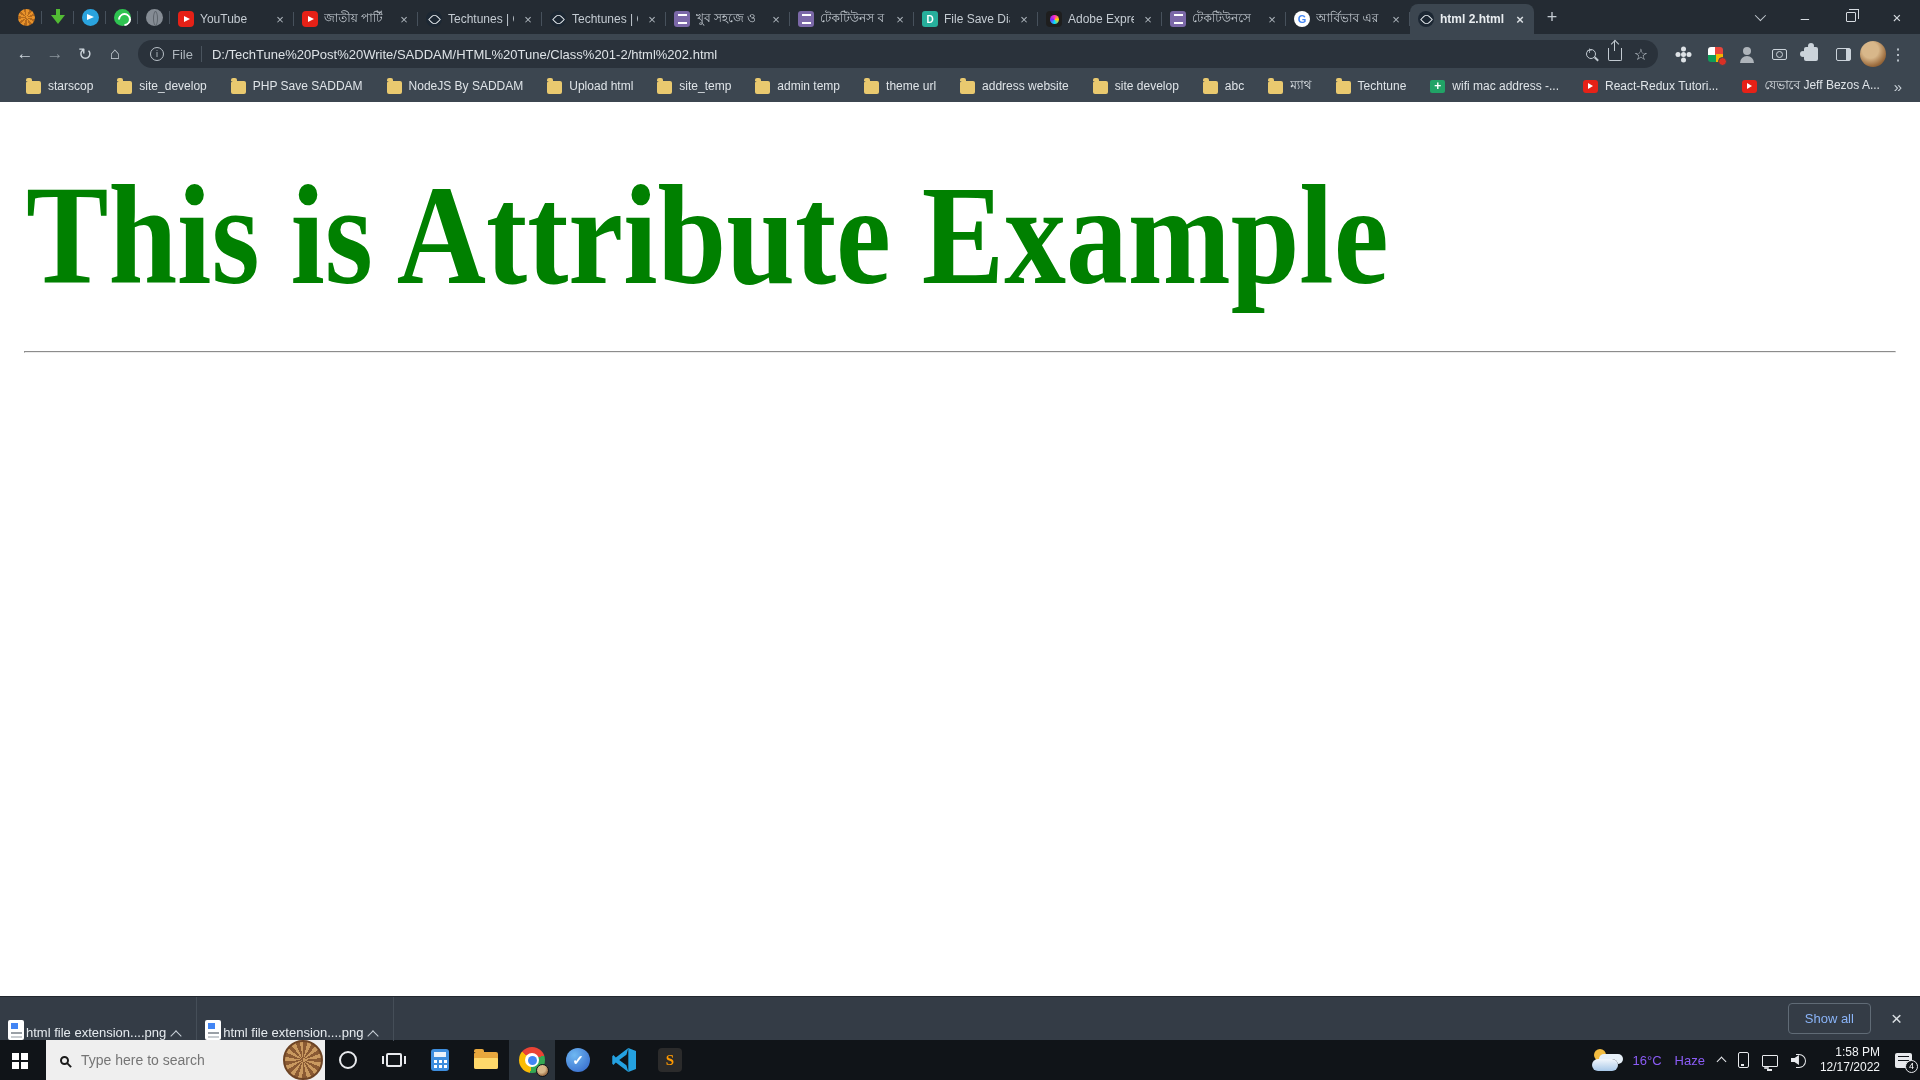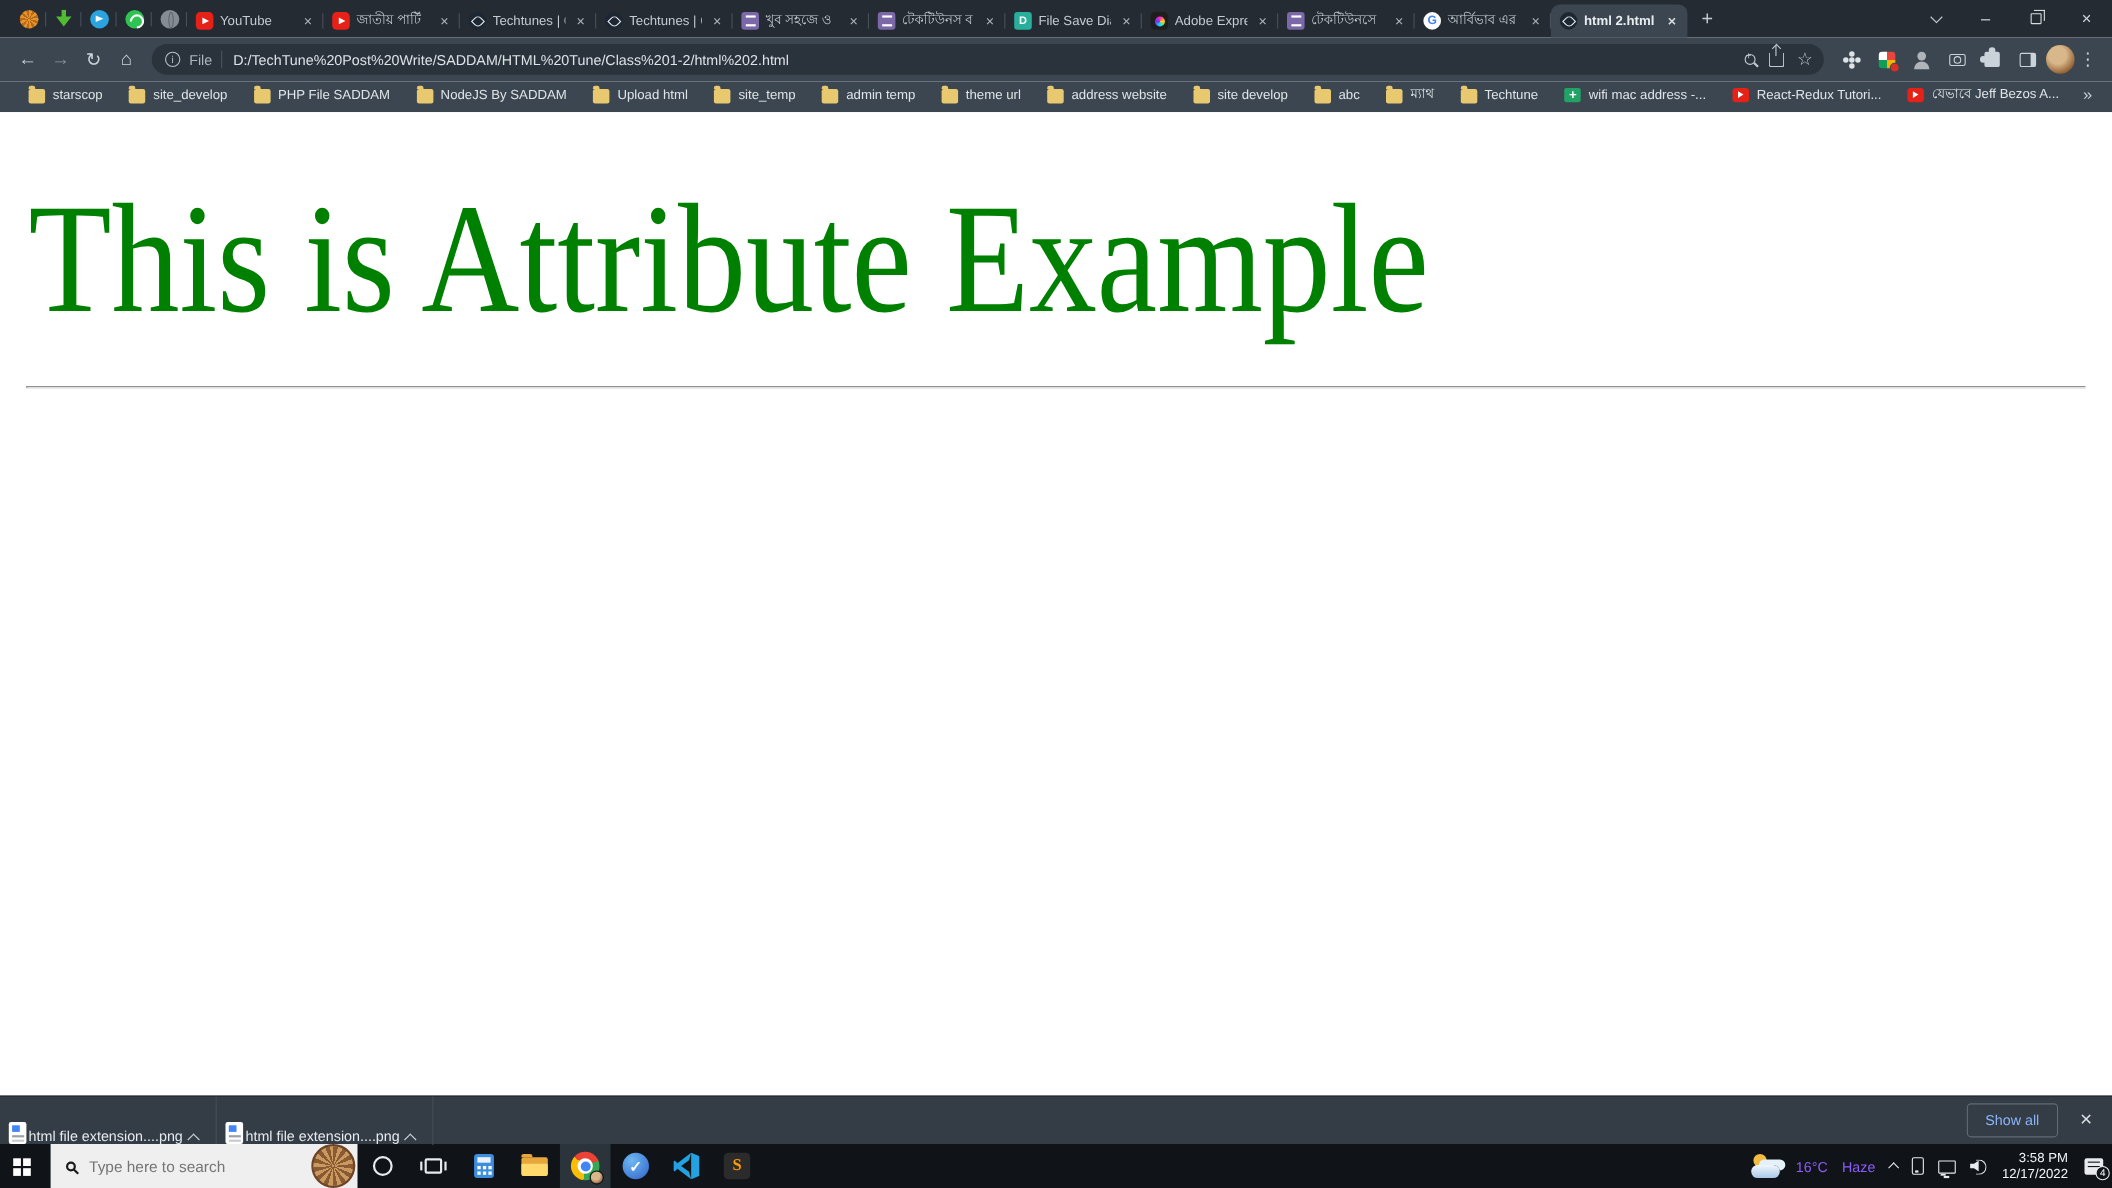"PHP File SADDAM" span { text: File -> Save }
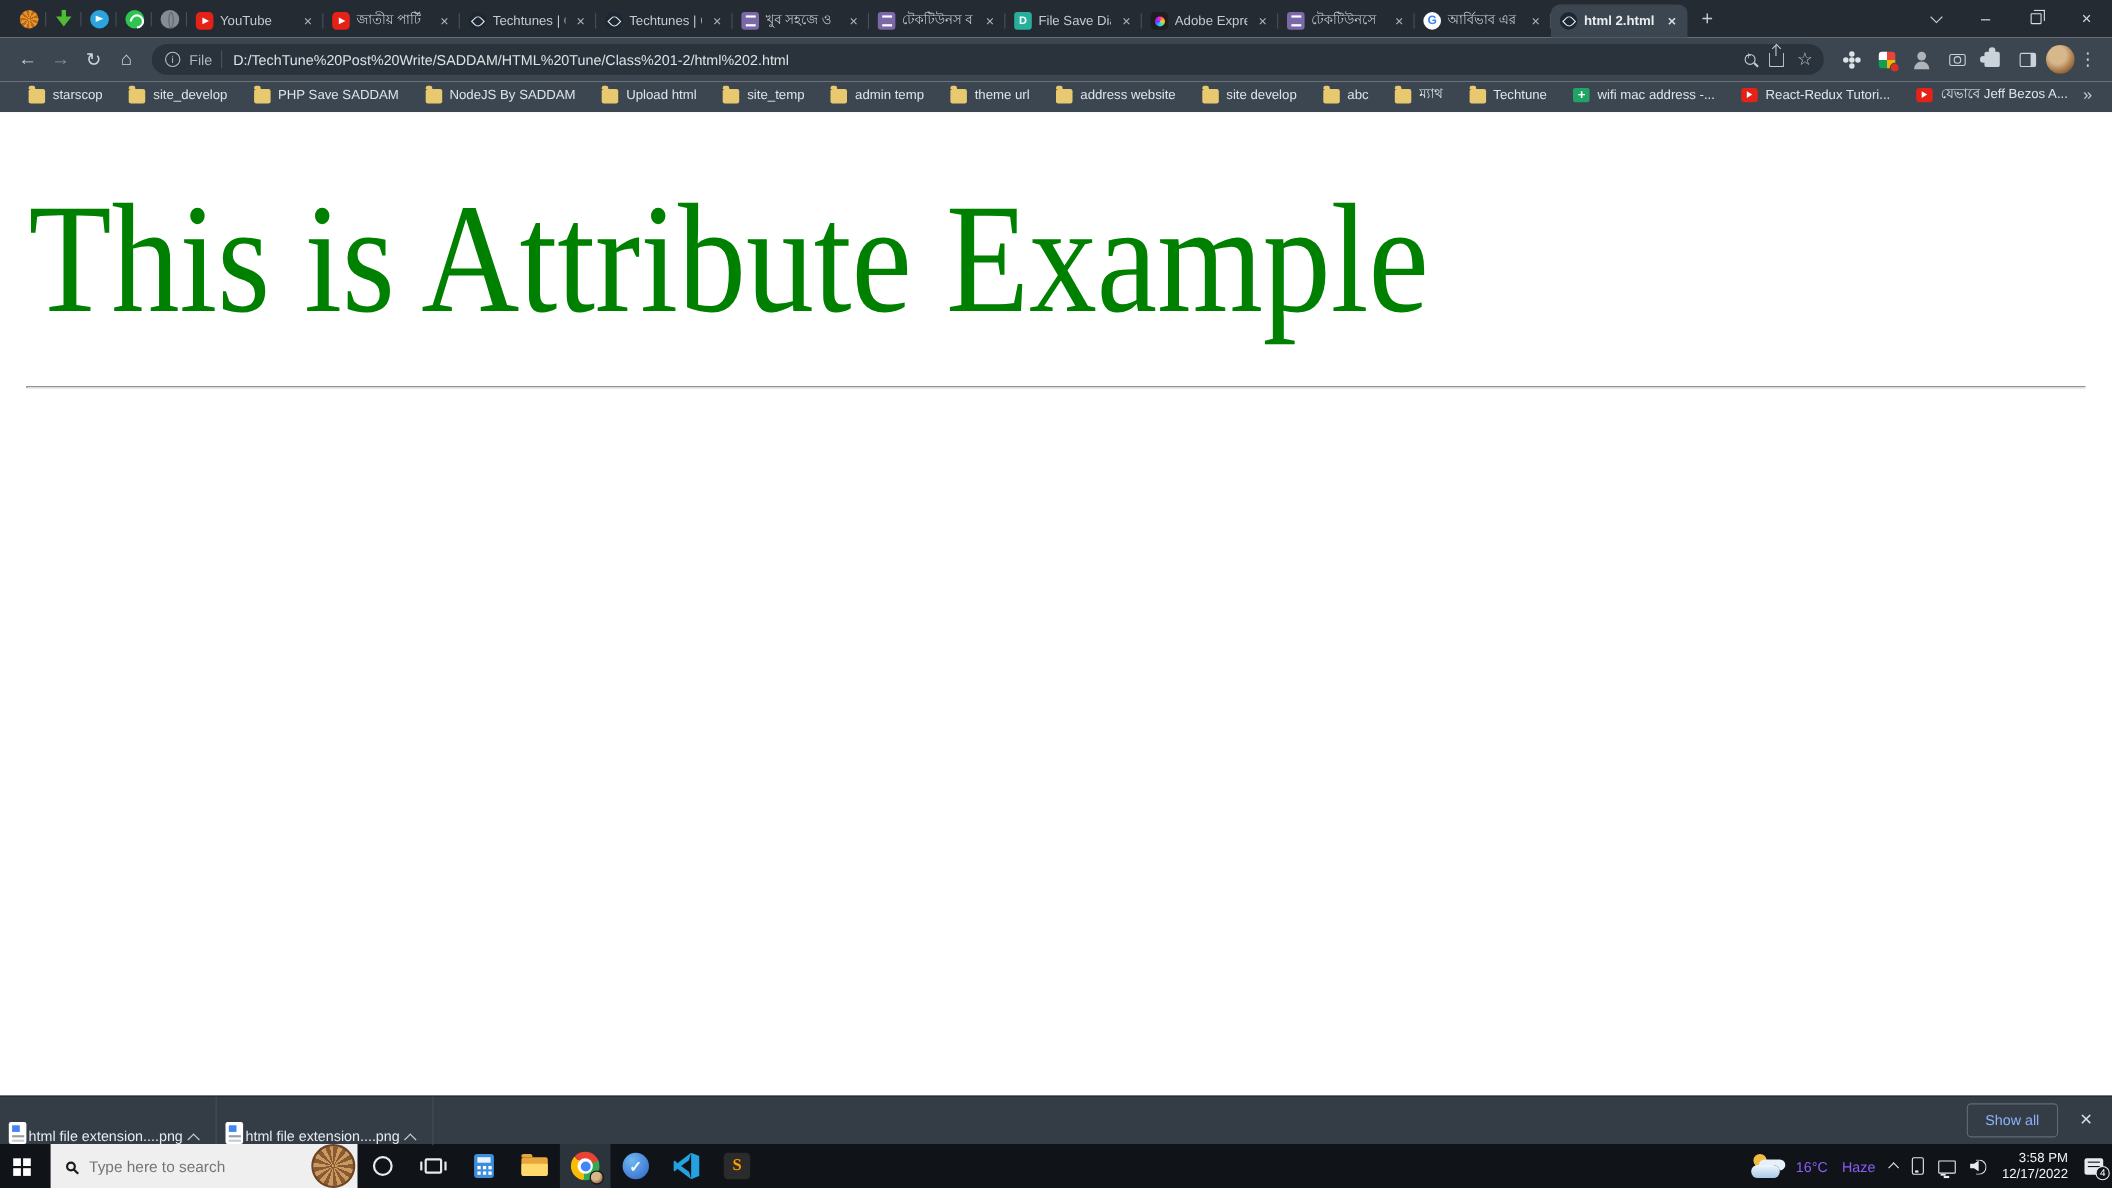"This is Attribute Example" .content h1 { font-weight: 400 -> 700 }
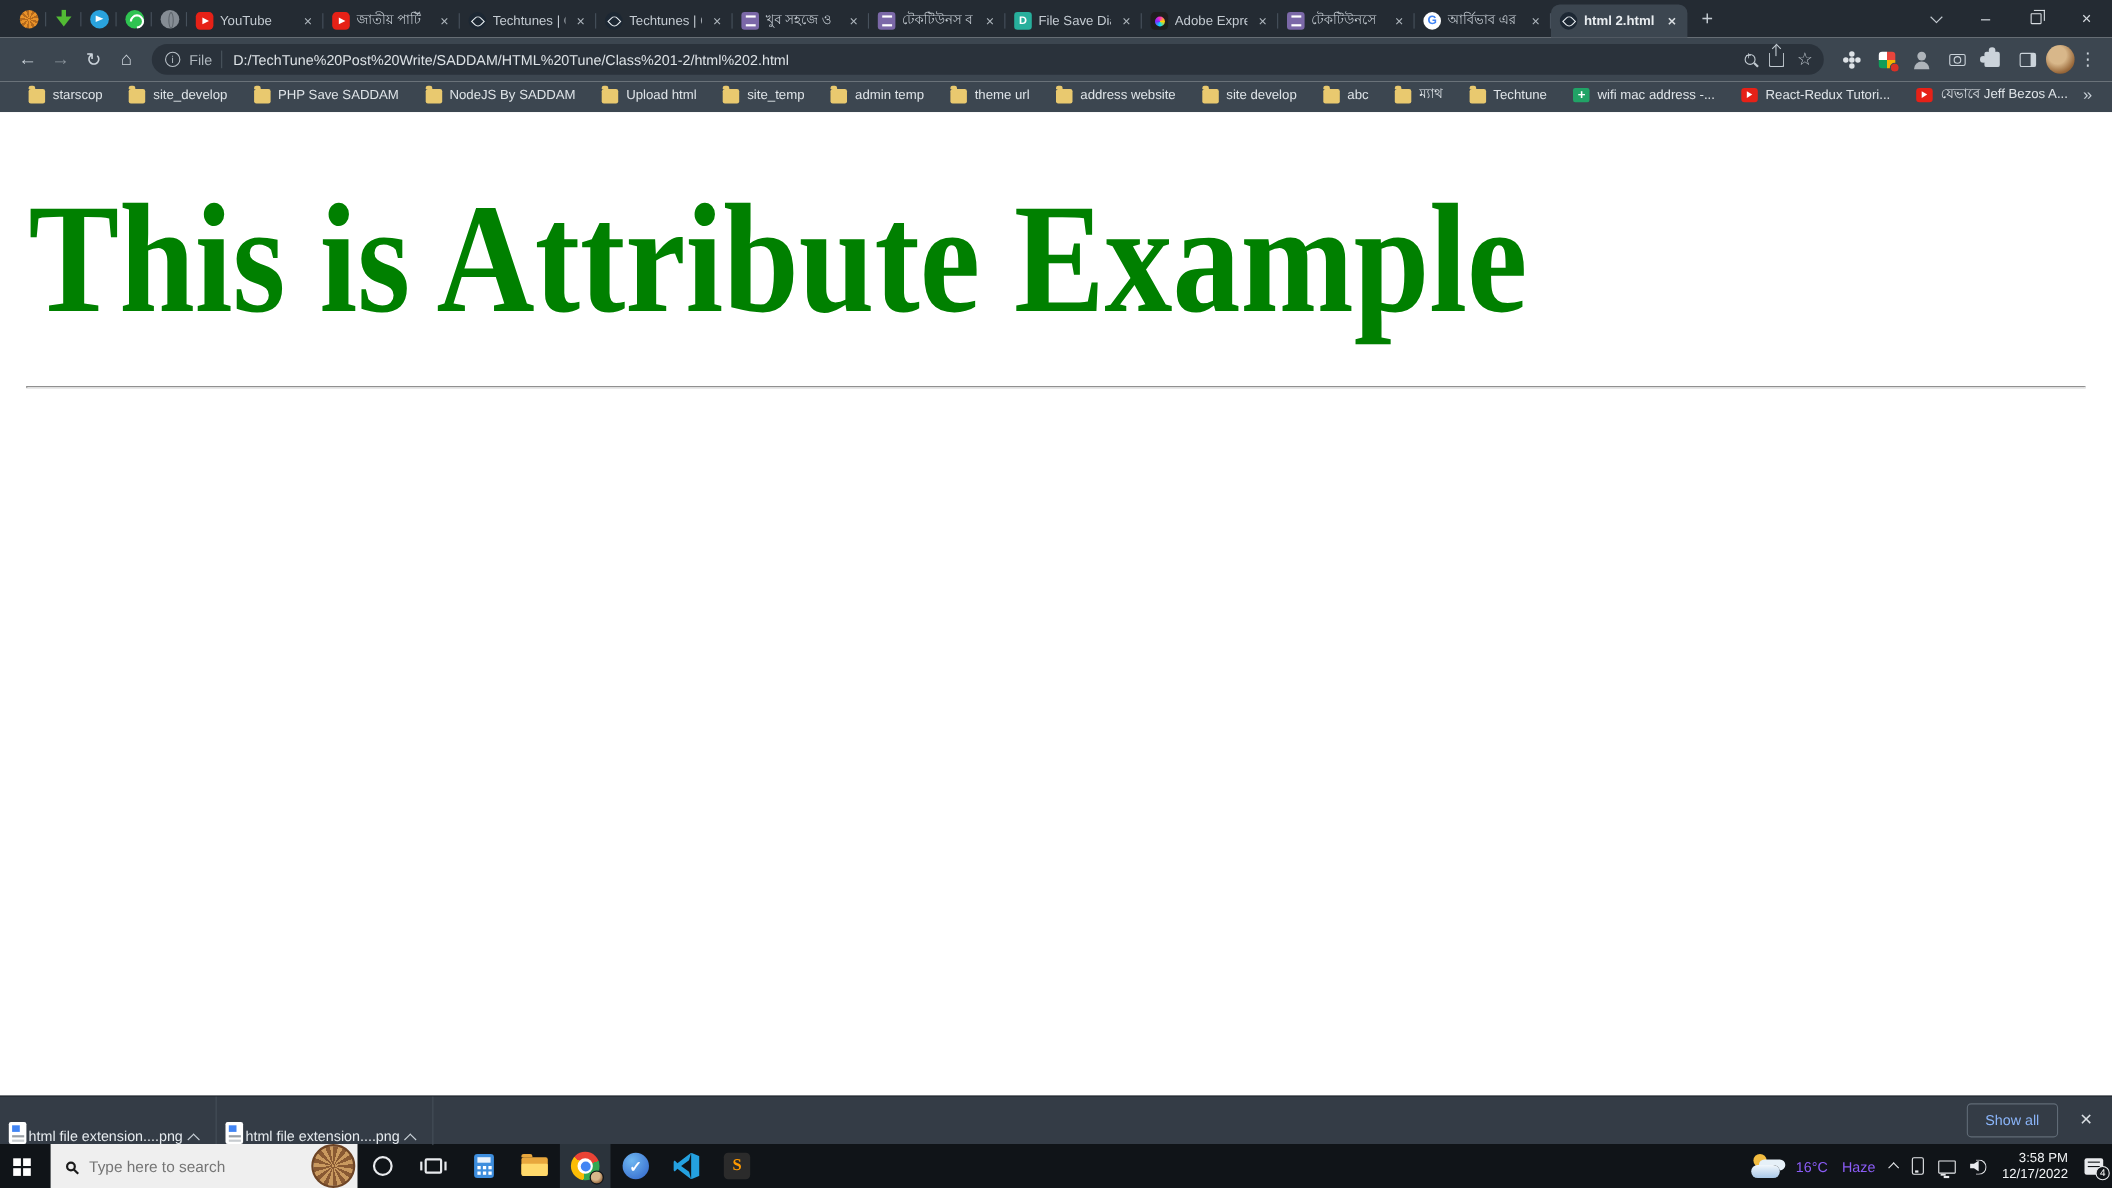"3:58 PM" div { text: 3:58 -> 1:58 }
